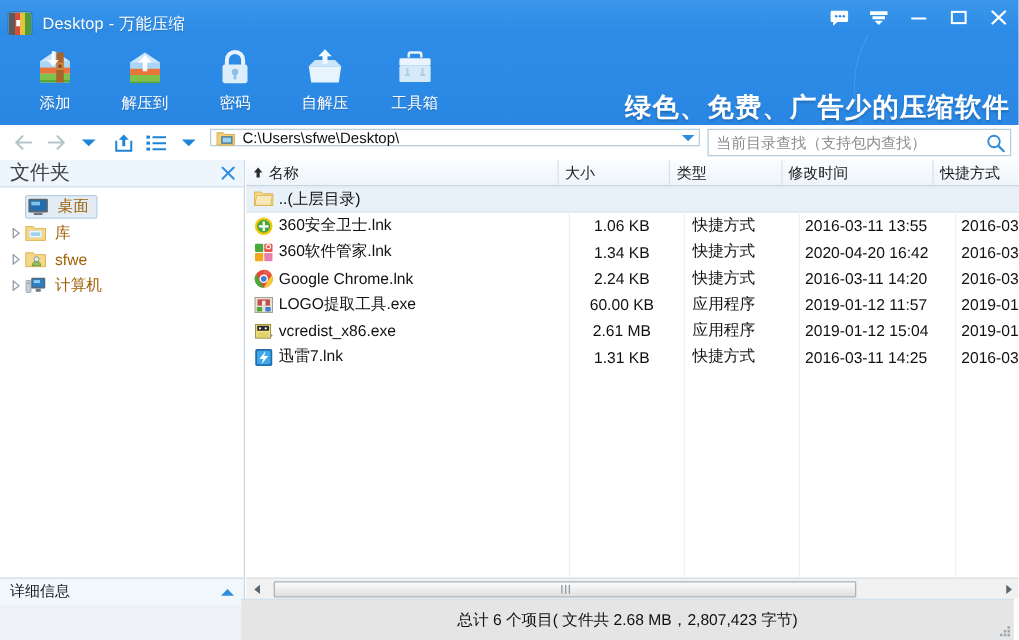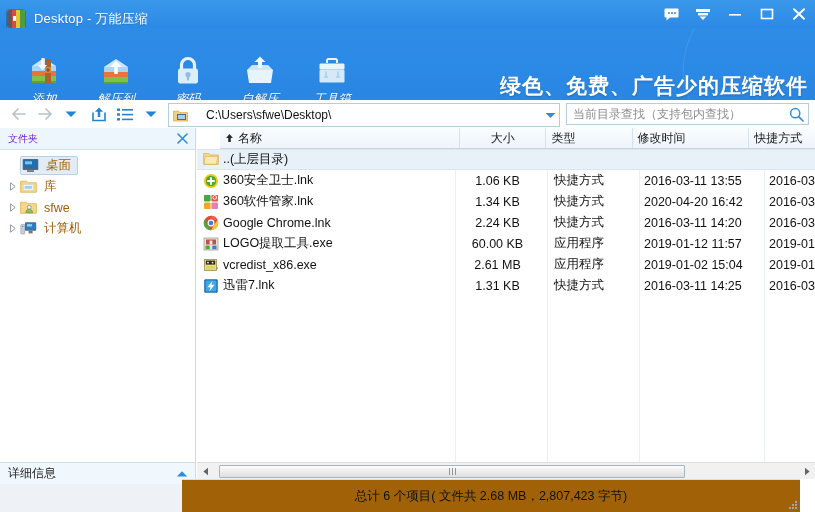"添加" .tb-items { font-style: italic -> none; top: 17px -> 0 }
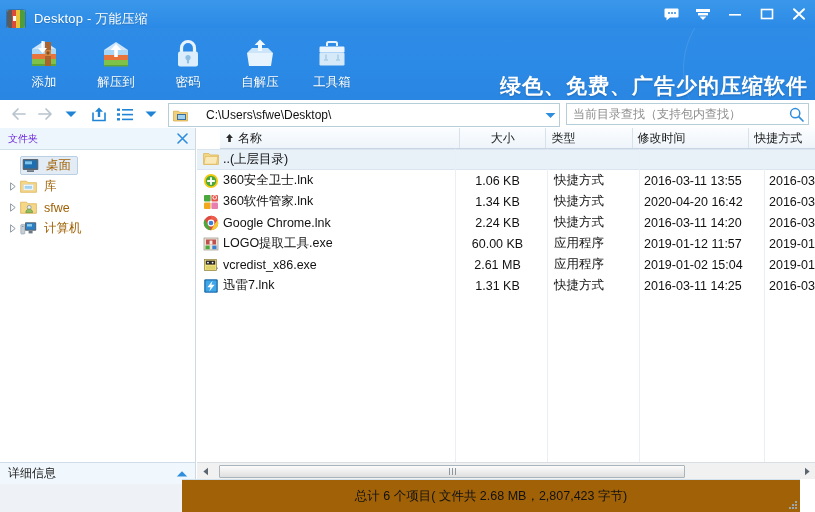"C:\Users\sfwe\Desktop\" .addr-box { gap: 12px -> none; height: 24px -> 14px }
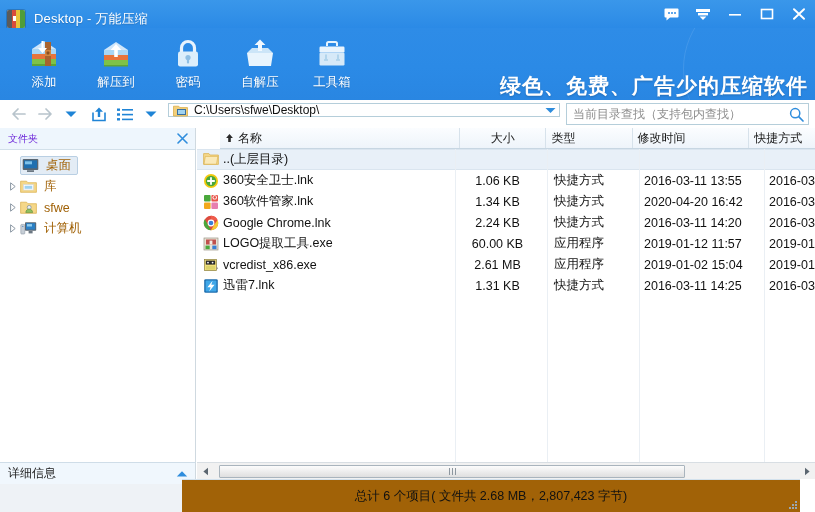"文件夹" .sb-head-title { color: #6d28d9 -> #404040; font-size: 10px -> 16px }
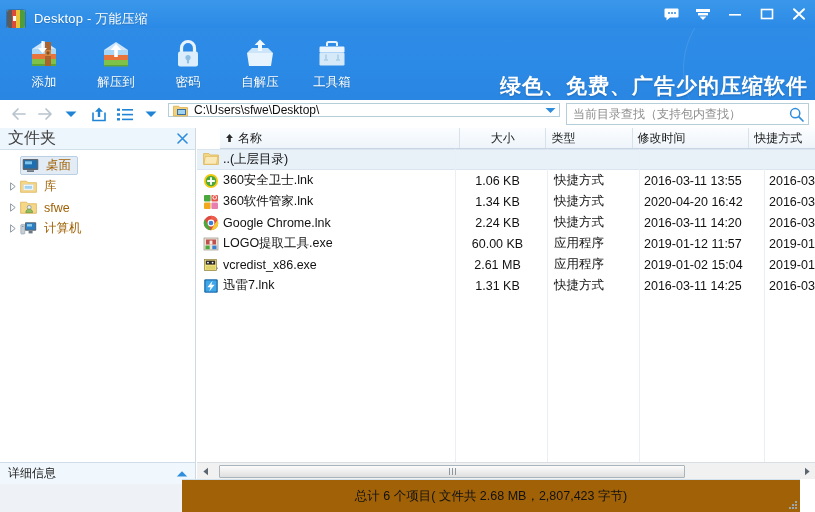"名称" .filelist { padding-left: 23px -> none }
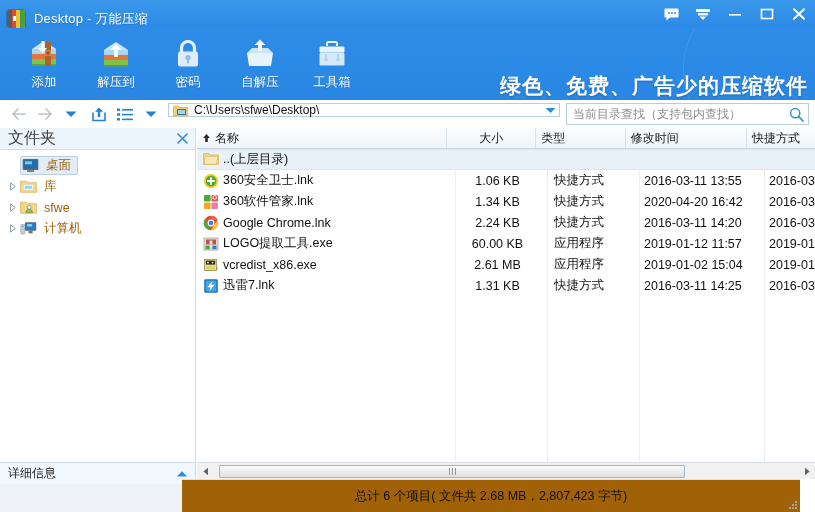"大小" .fh.size { justify-content: center -> flex-start }
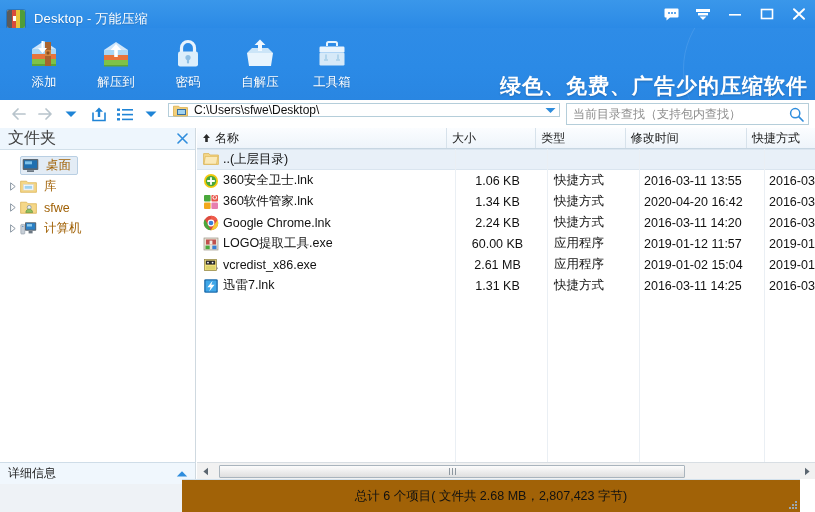"2019-01-02 15:04" span.c-mtime { text: 2019-01-02 -> 2019-01-12 }
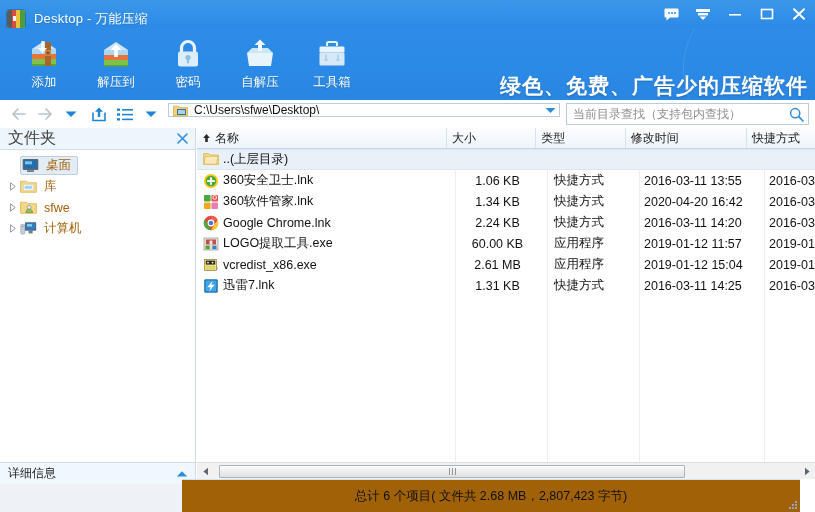"总计 6 个项目( 文件共 2.68" .statusbar { background: #a16207 -> #e5e5e5; left: 182px -> 193px }
